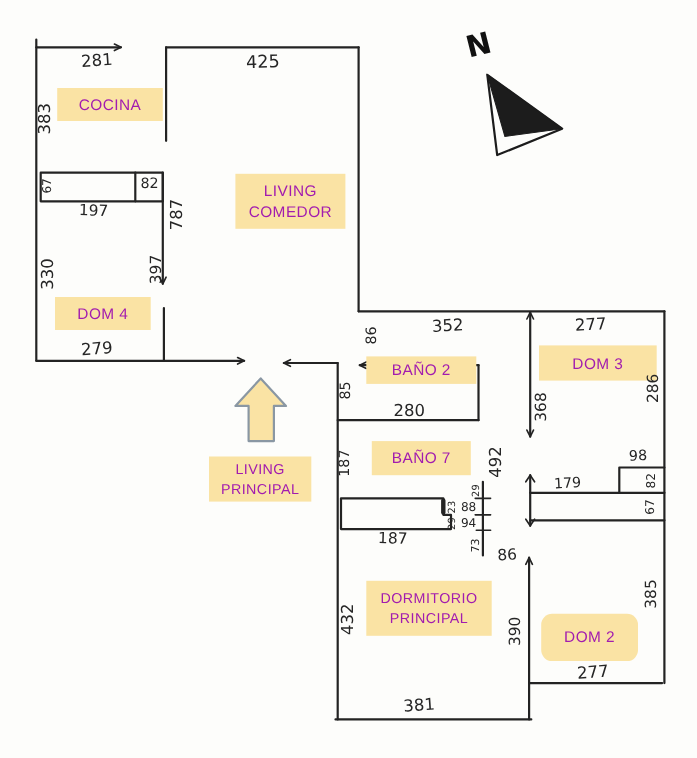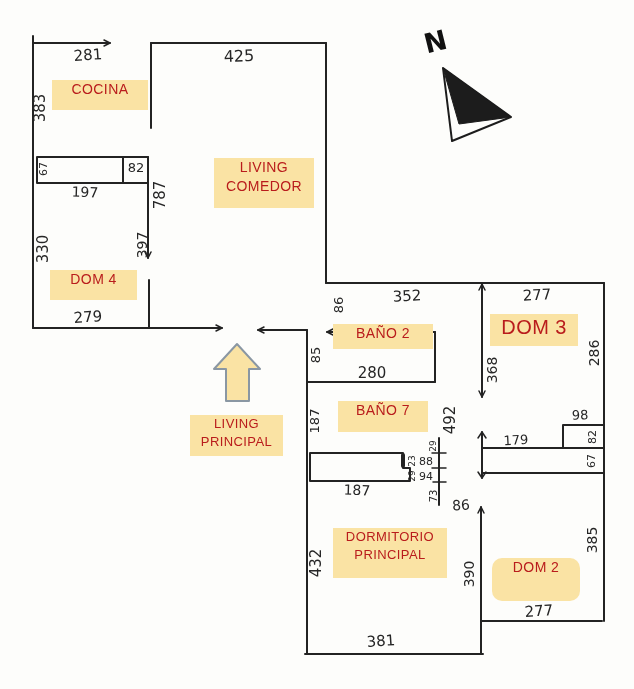"COCINA" .room { color: #b91c1c -> #a21caf; justify-content: none -> center }
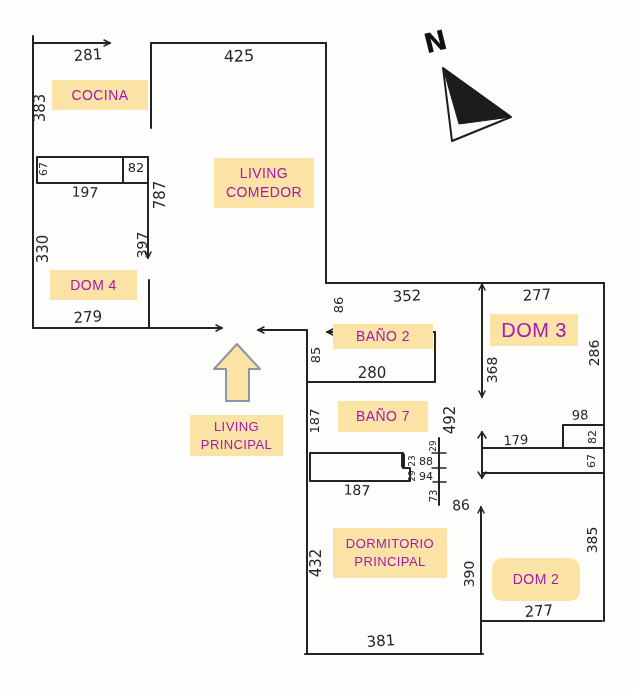"DOM 3" div.room { font-size: 20px -> 14px; width: 88px -> 107px }
